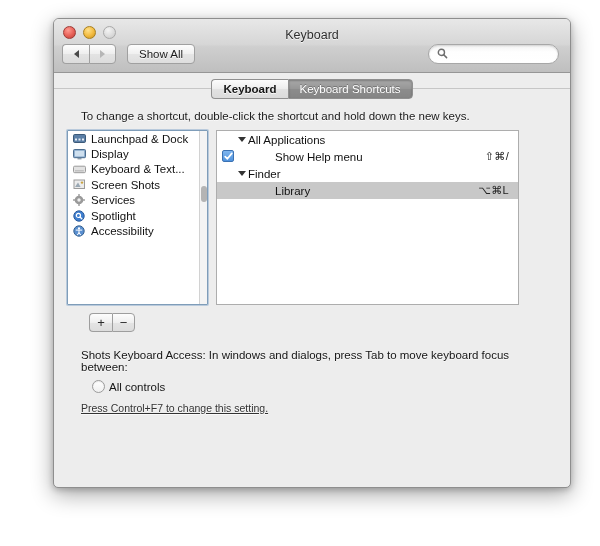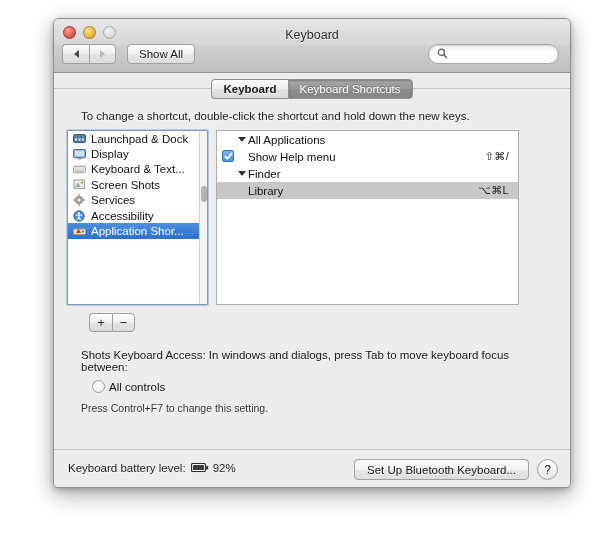"Show Help menu" .sc-row.item { padding-left: 31px -> 58px }
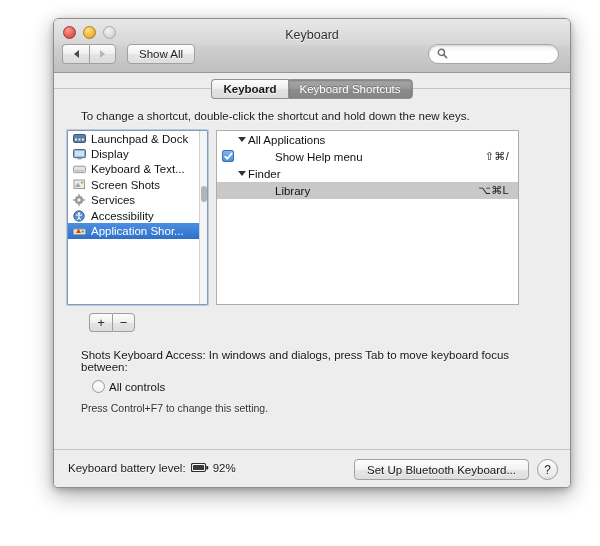"Spotlight" div.side-row { html: none -> <div> <span> <svg> <circle></circle> <circle></circle> <line></line> </svg> </span> <span>Spotlight</span> </div> }
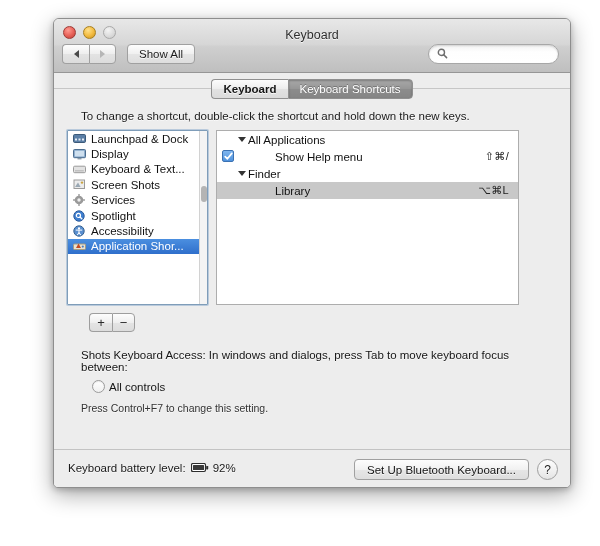"Application Shor..." div.side-row { html: <div> <span> <svg> <rect></rect> <path></path> <circle></circle> </svg> </span> <span>Application Shor...</span> </div> -> none }
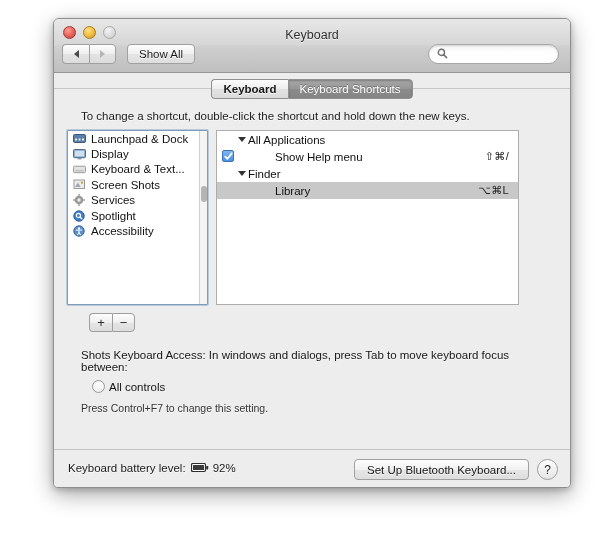"Press Control+F7 to change this" #fka-hint { text-decoration: none -> underline }
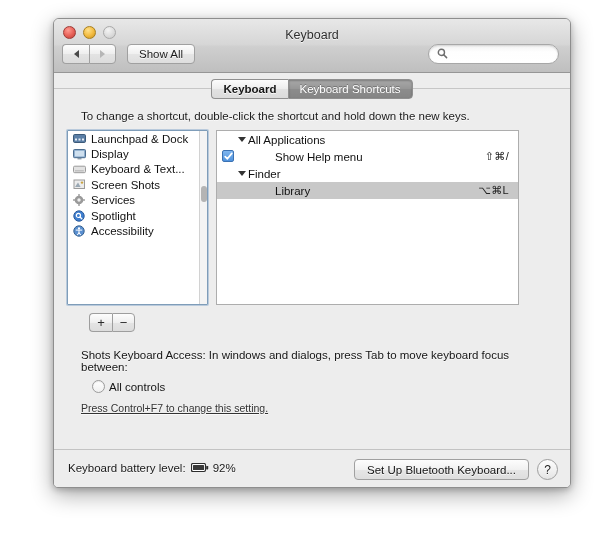"Keyboard battery level:" div { html: <div> <div> <span>Keyboard battery level:</span> <span> <svg> <rect></rect> <rect></rect> <rect></rect> </svg> </span> <span>92%</span> </div> <div>Set Up Bluetooth Keyboard...</div> <div>?</div> </div> -> none }
